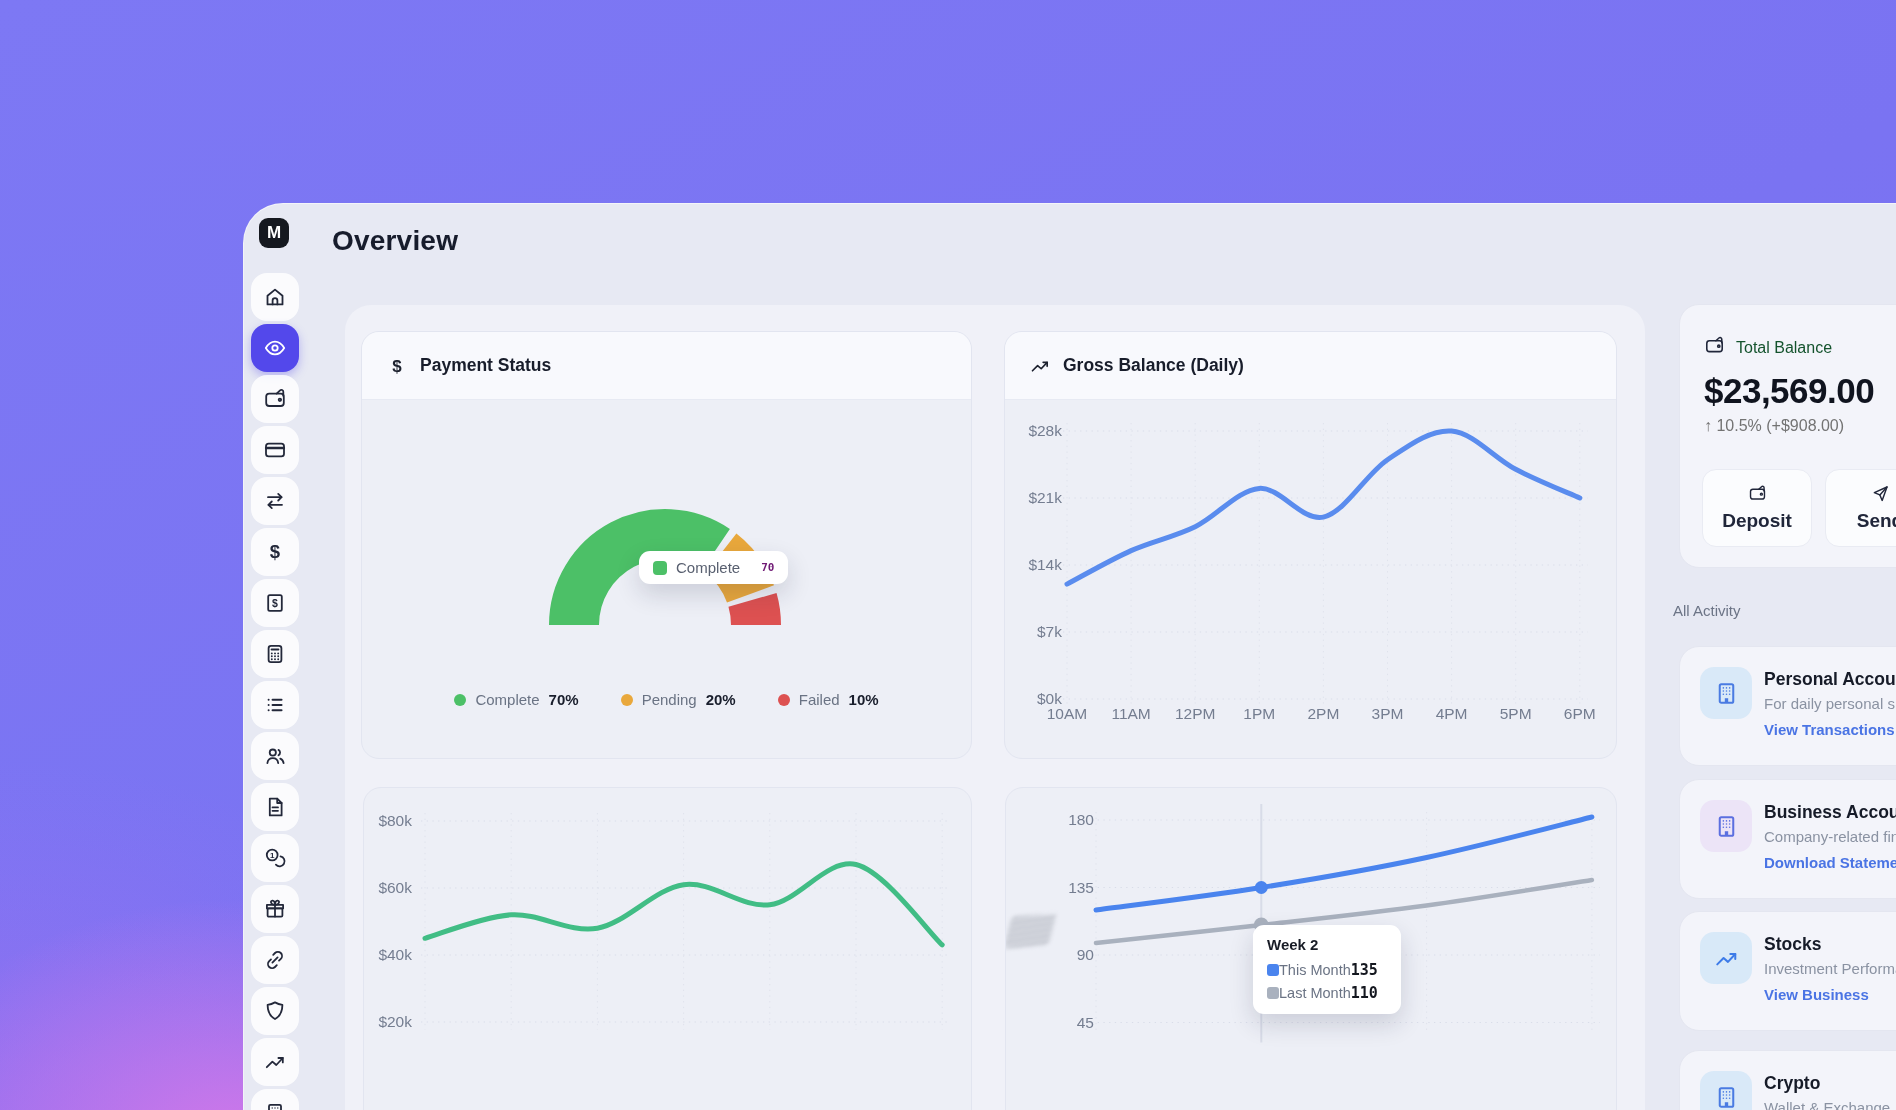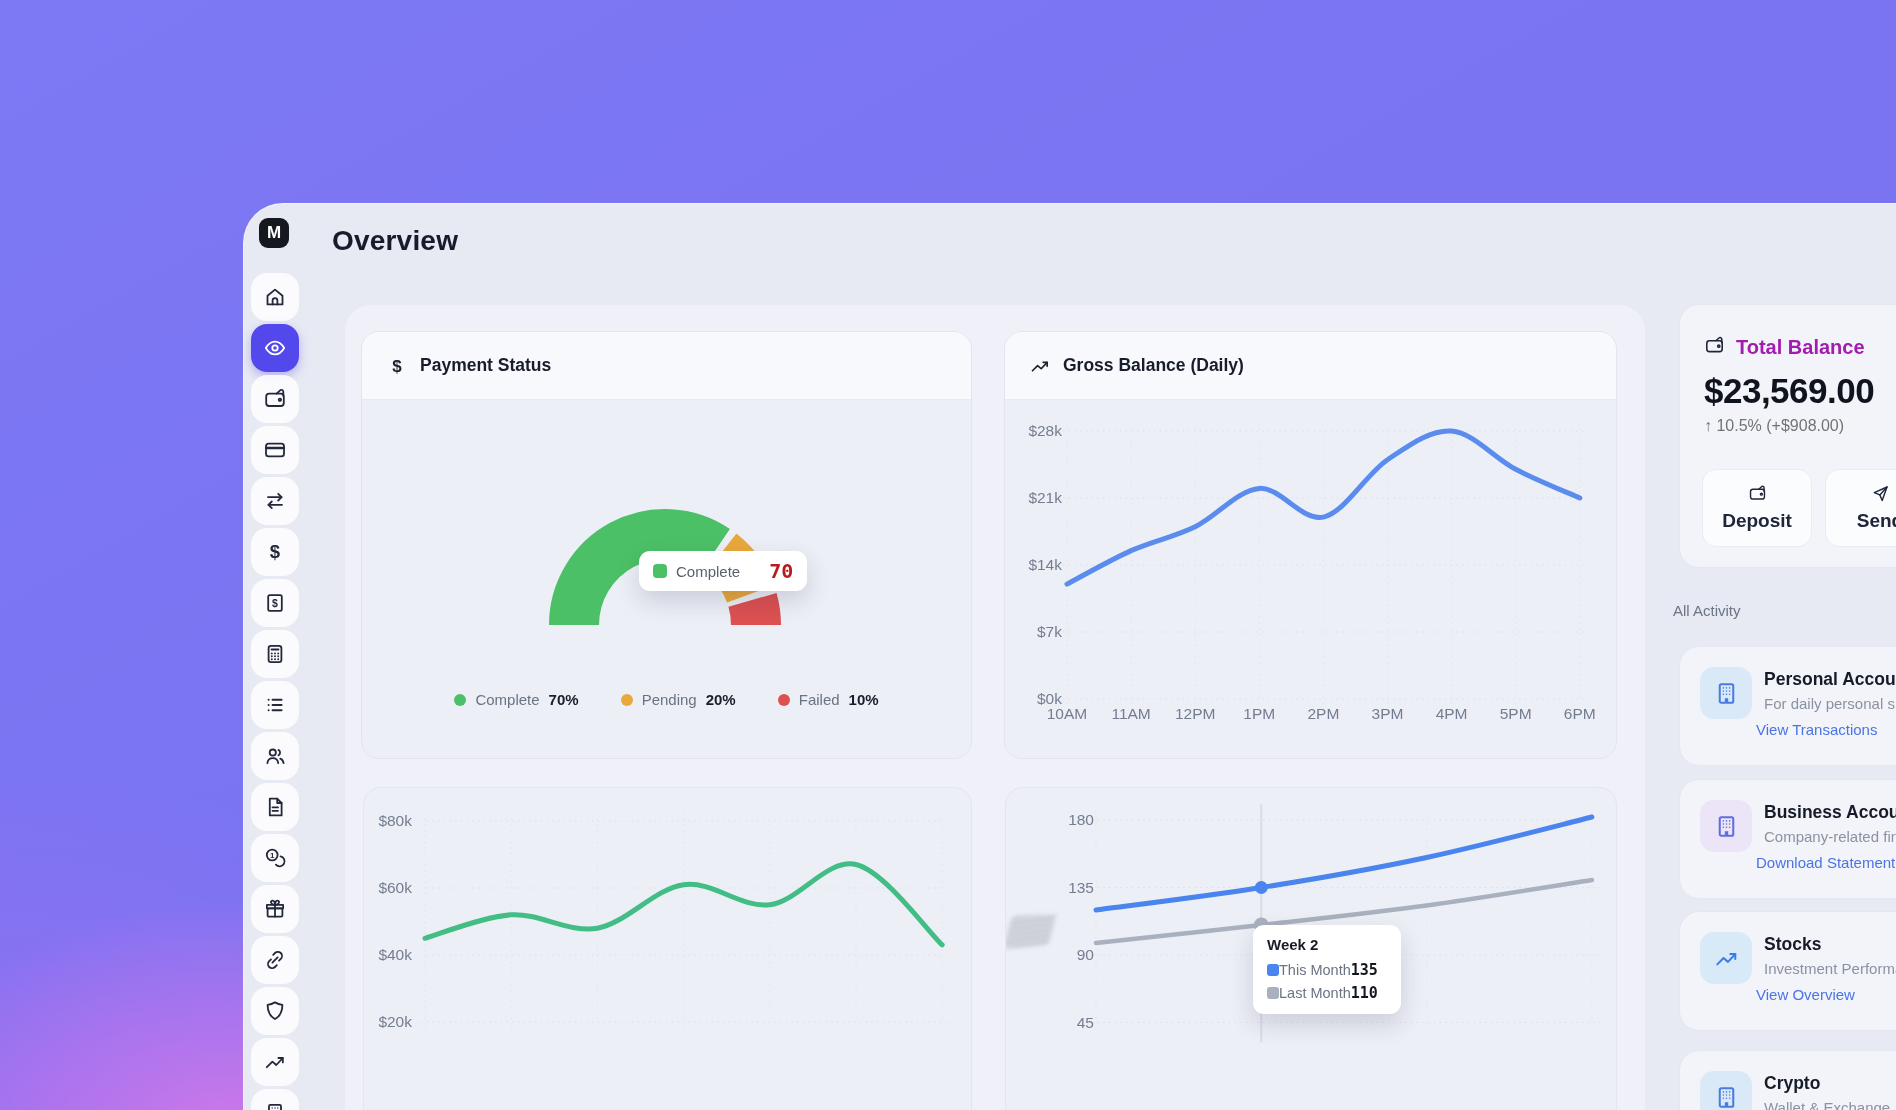"Total Balance" .bal-label { color: #a21caf -> #14532d; font-size: 20px -> 16px; font-weight: 700 -> 400 }
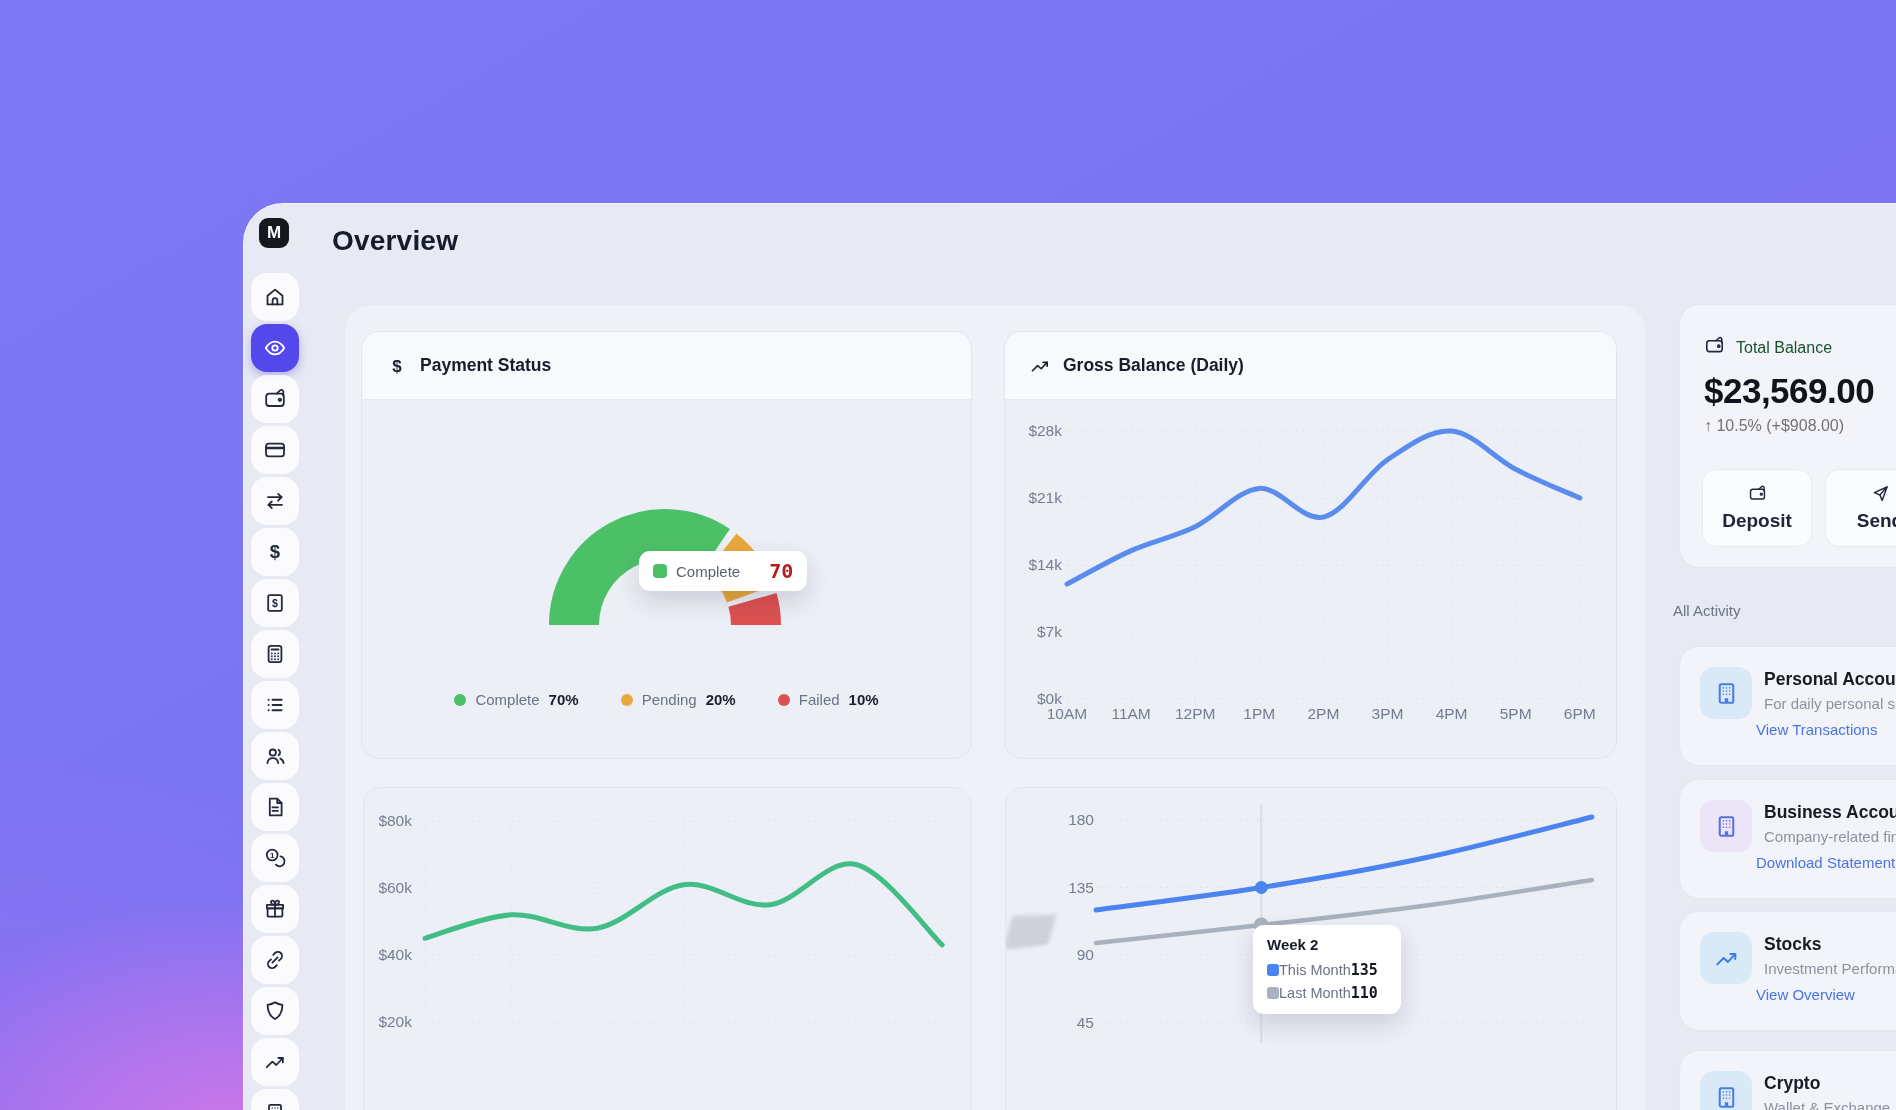"70" .tip-val { color: #b91c1c -> #701a75; font-size: 20px -> 11px; margin-left: 20px -> 12px }
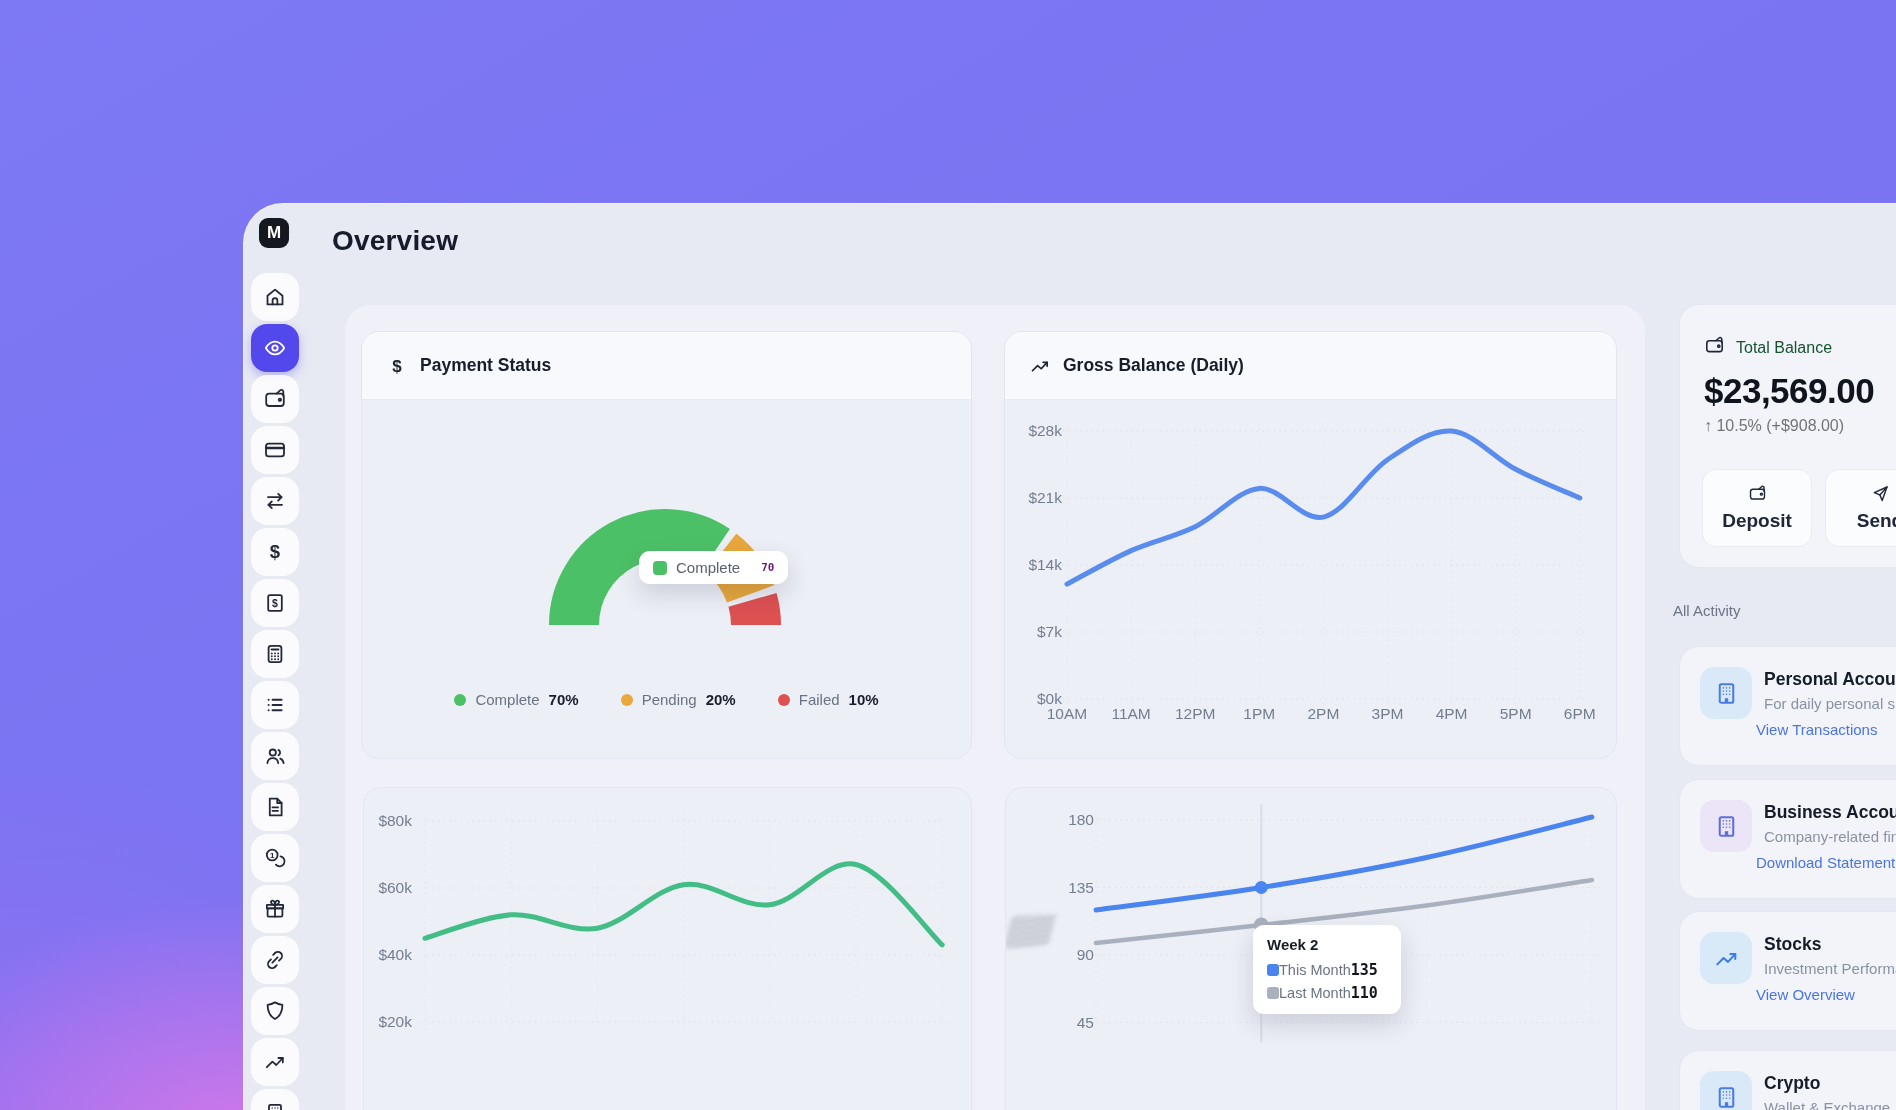"View Transactions" .a-link { font-weight: 400 -> 700; left: 76px -> 84px }
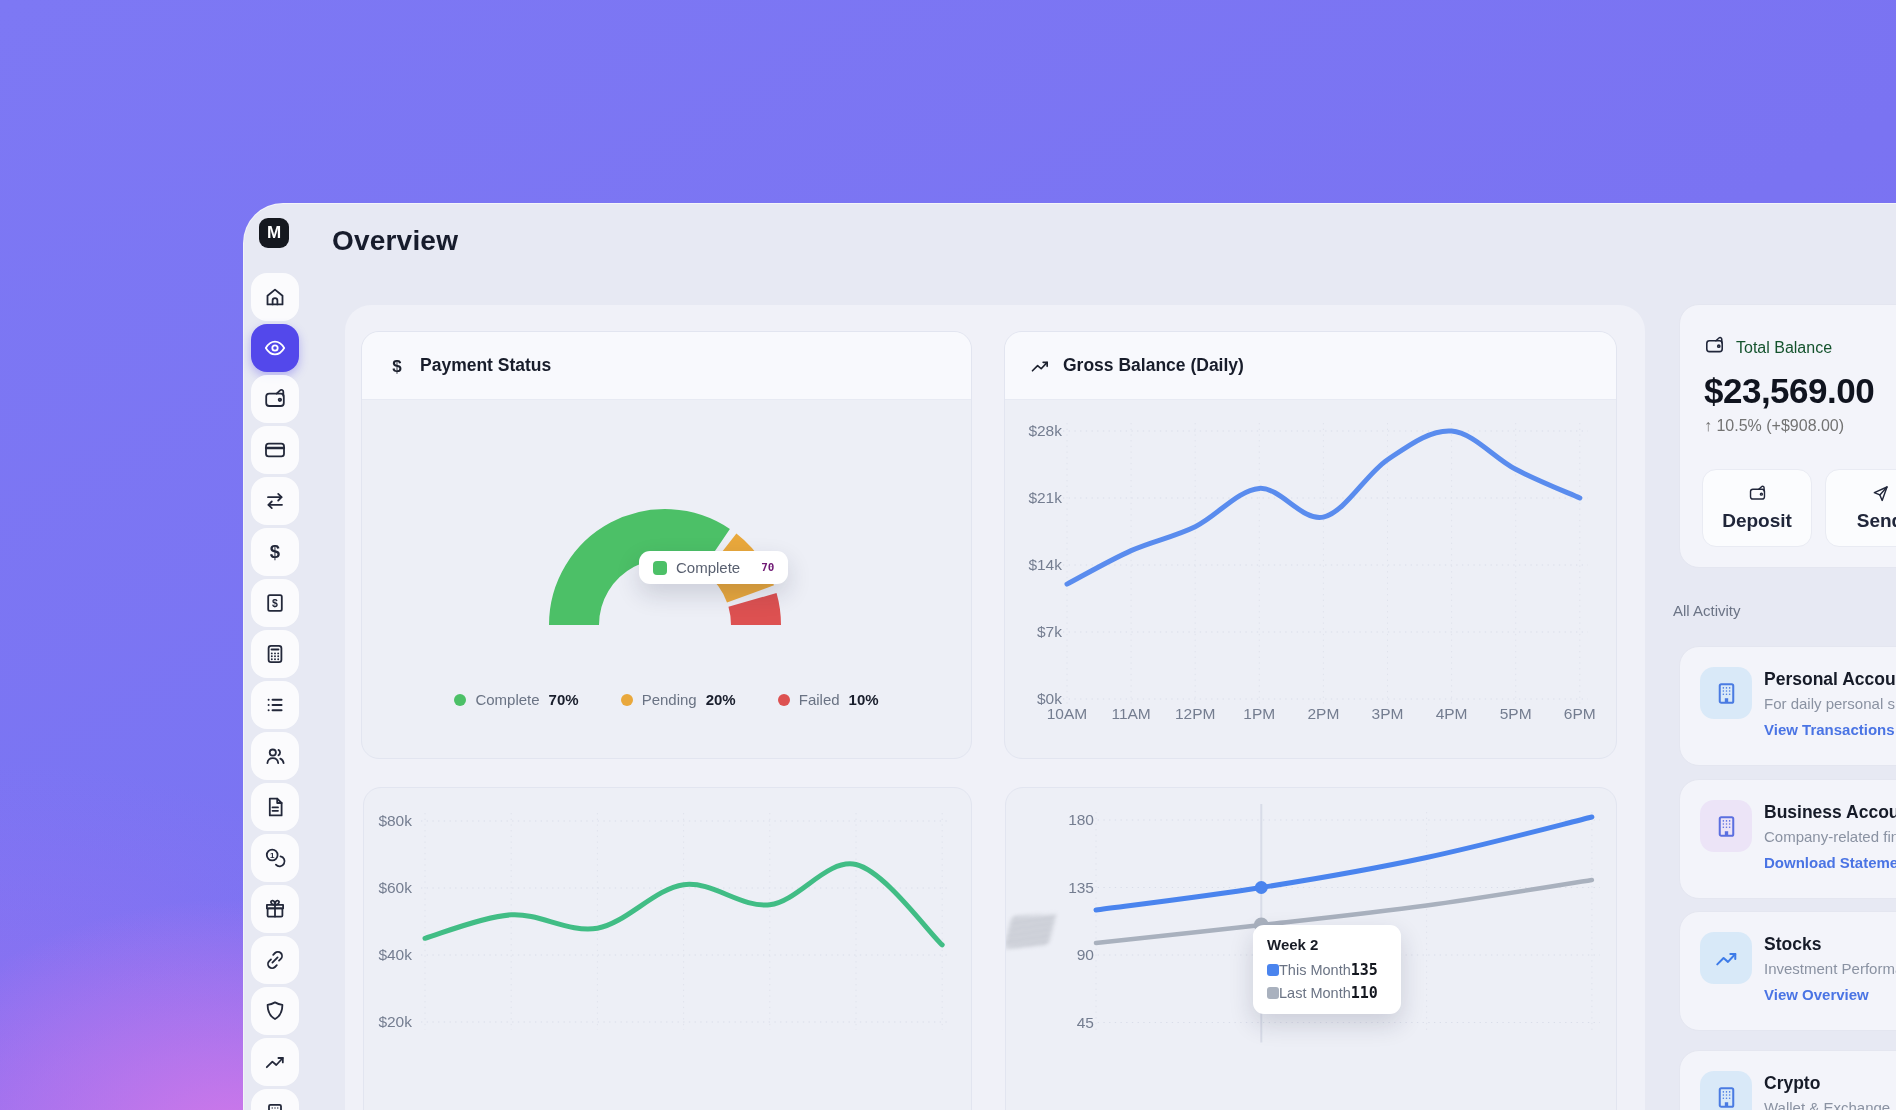"View Overview" a.a-link { text: Overview -> Business }
